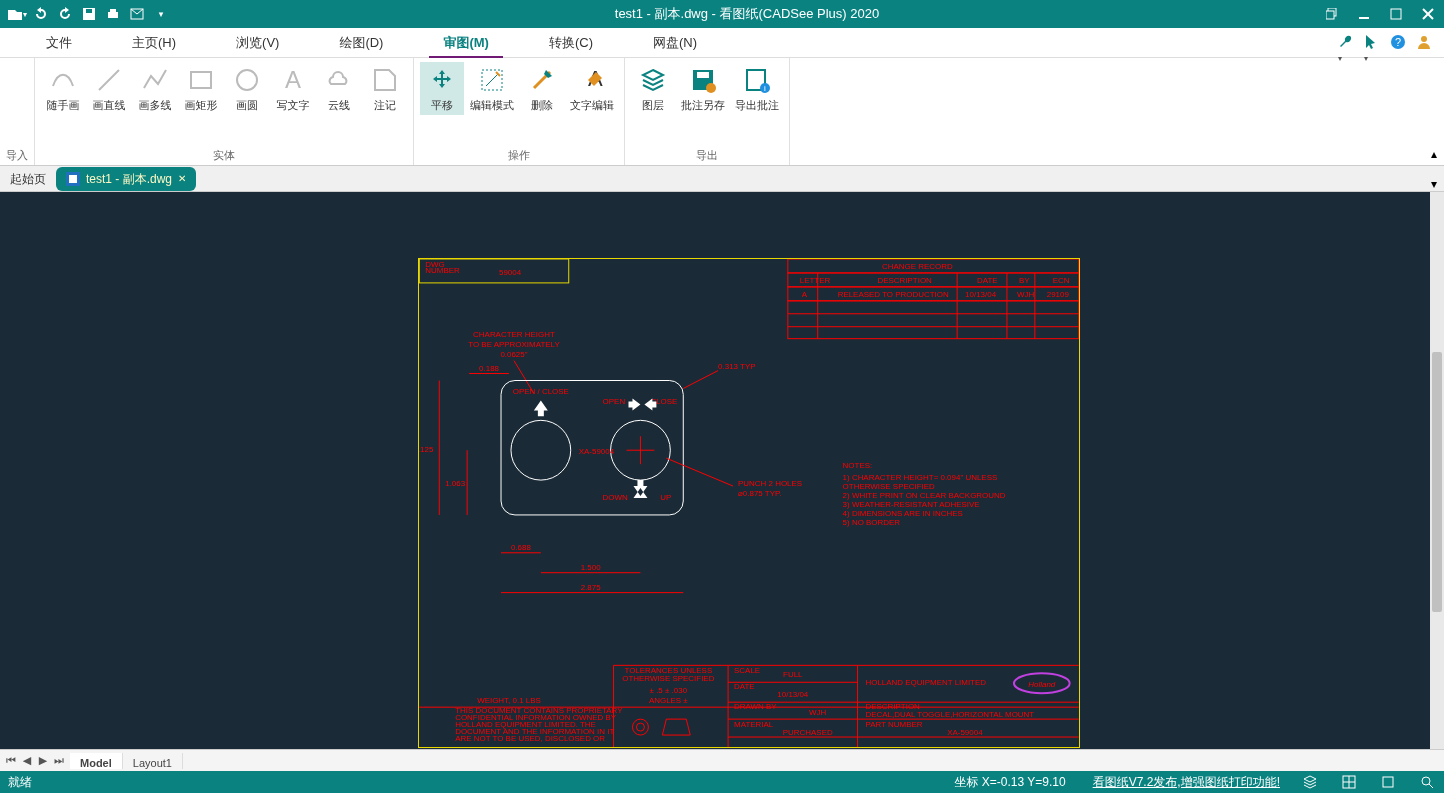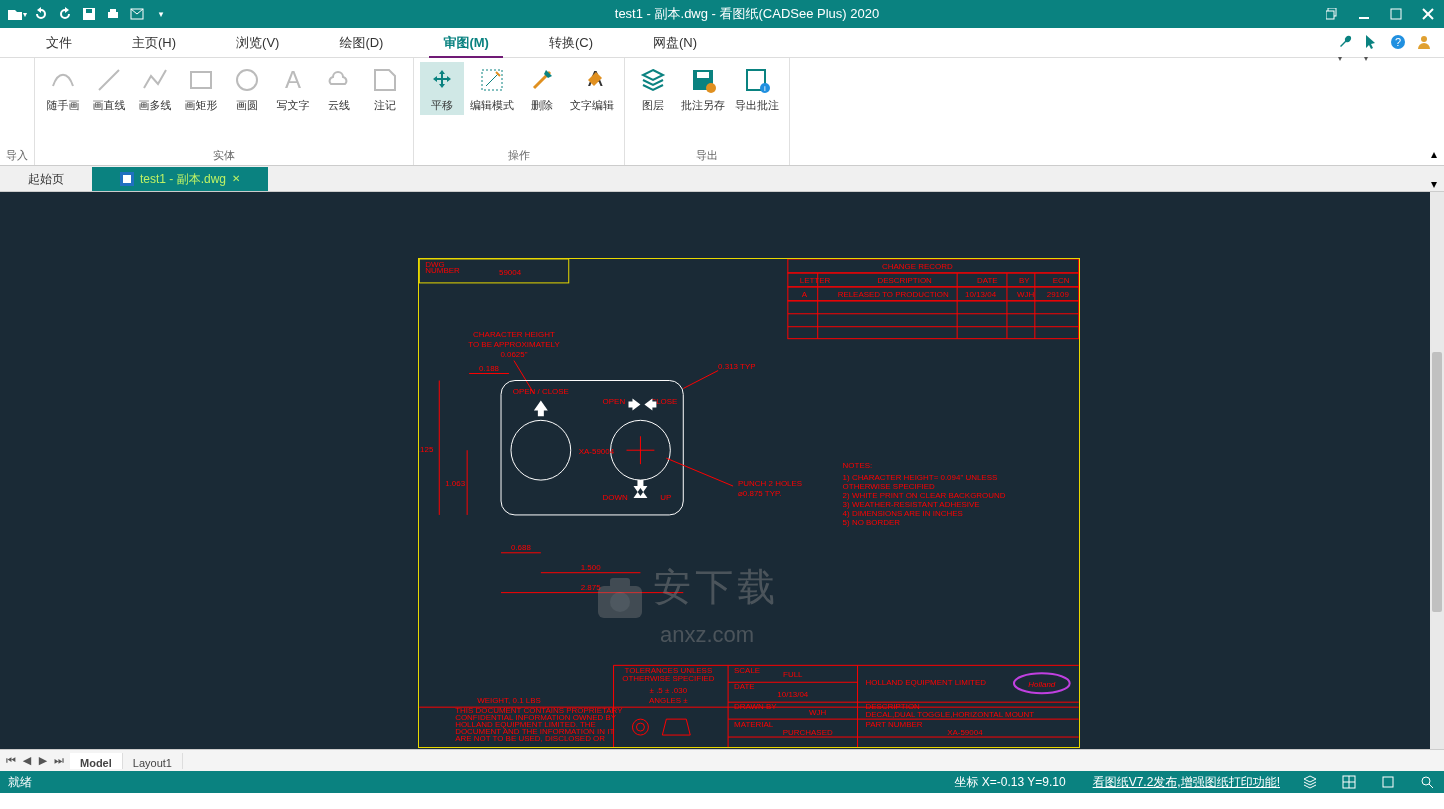"起始页" .doctab { padding: 0 28px -> 0 10px }
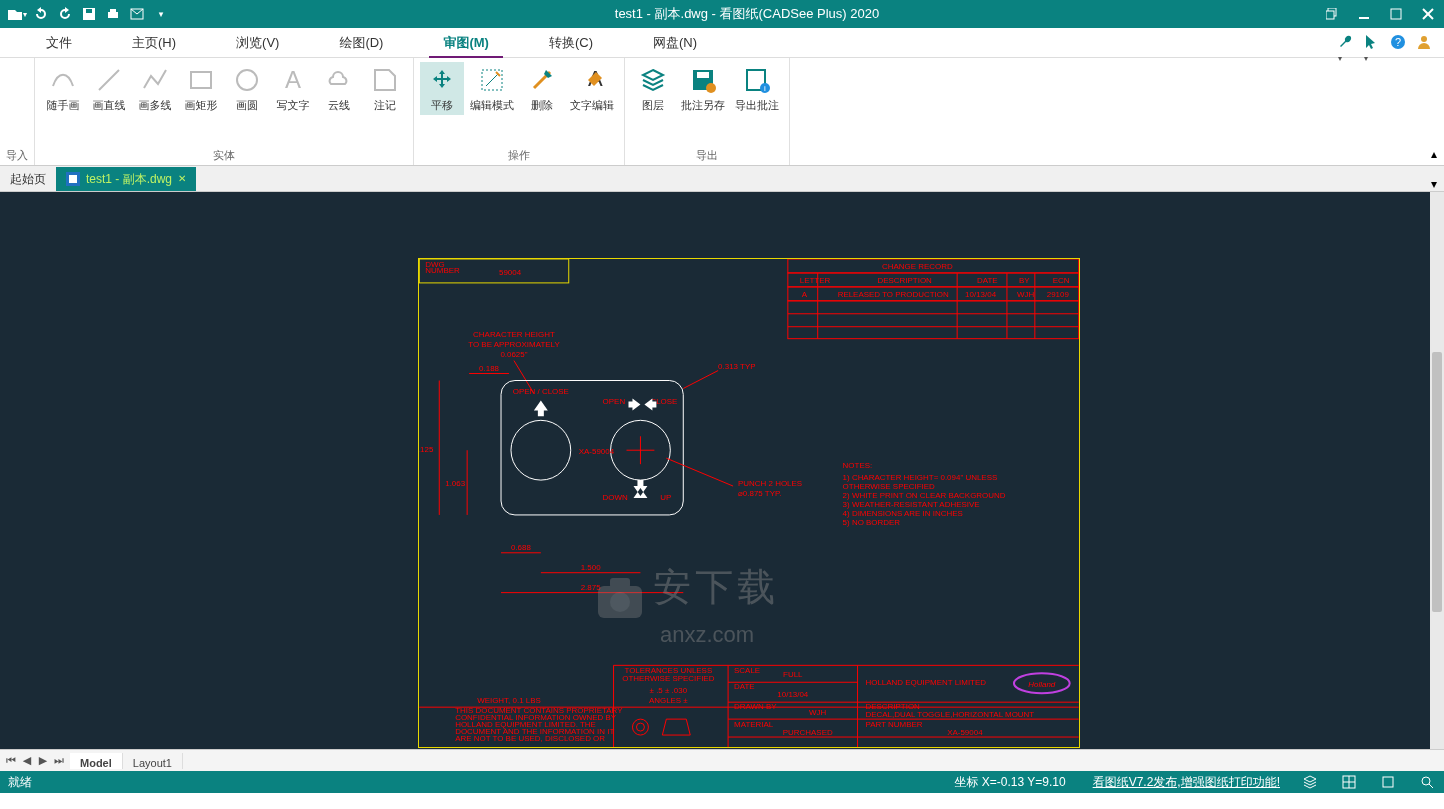"test1 - 副本.dwg" .doctab.active { border-radius: none -> 6px; color: #bef264 -> #fef9c3 }
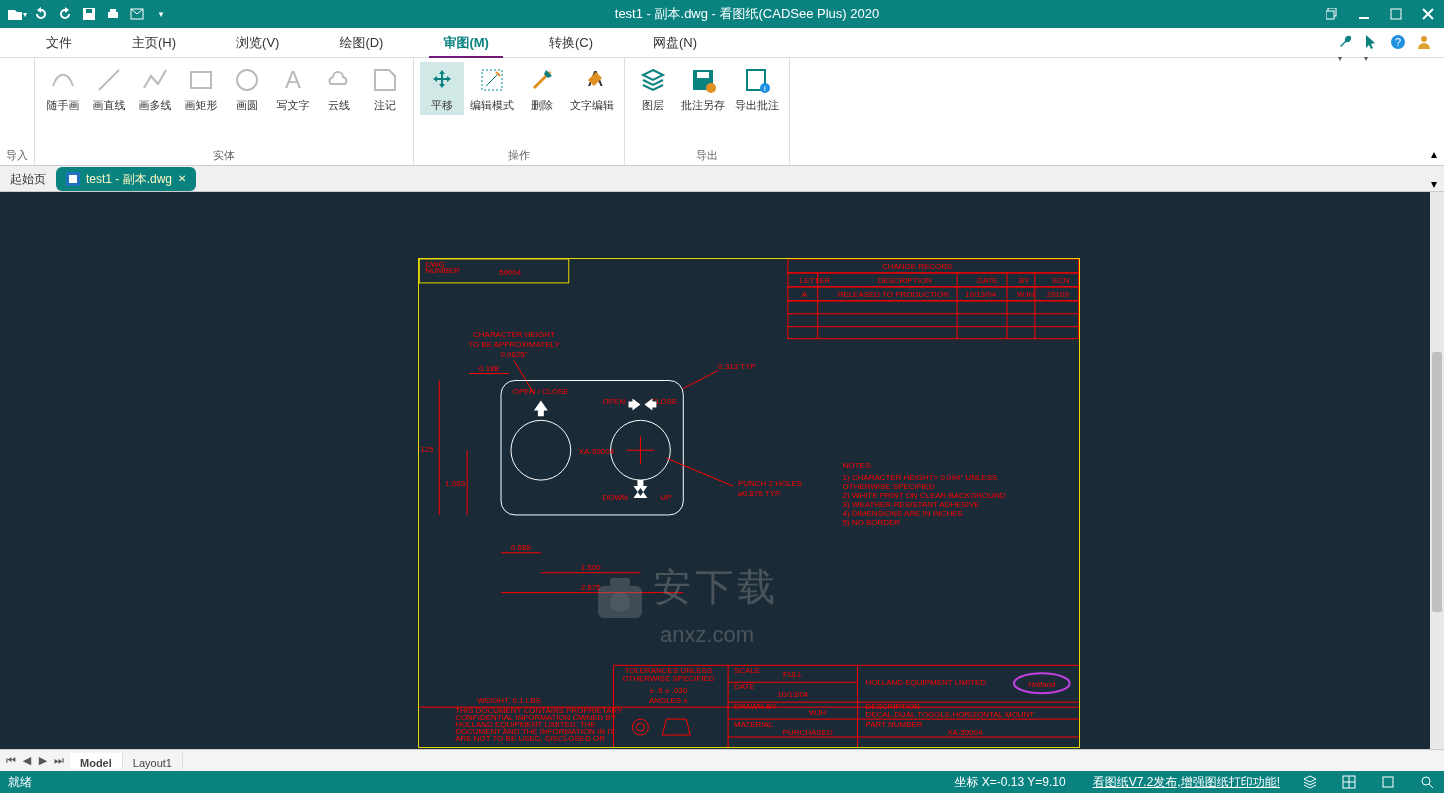"安下载" div.watermark { html: <div> <svg> <rect></rect> <rect></rect> <circle></circle> </svg> <span>安下载</span> <div>anxz.com</div> </div> -> none }
